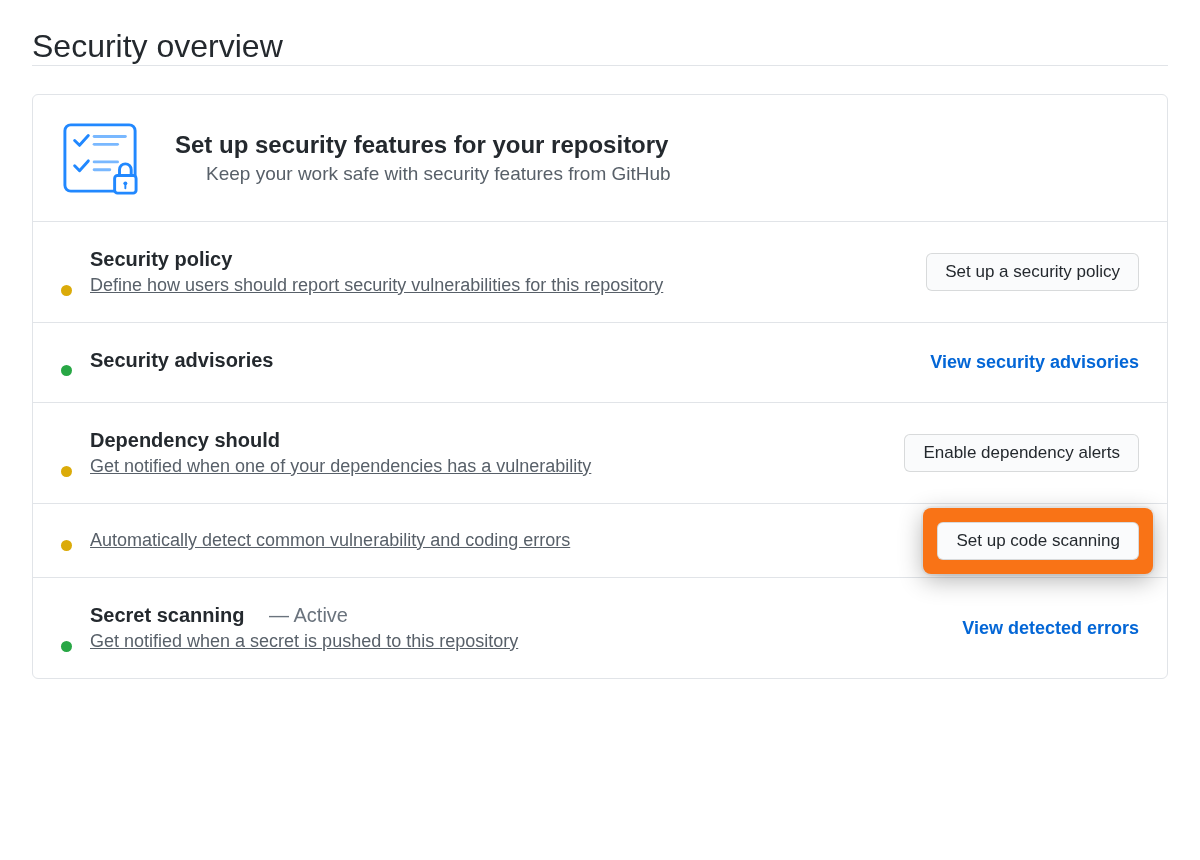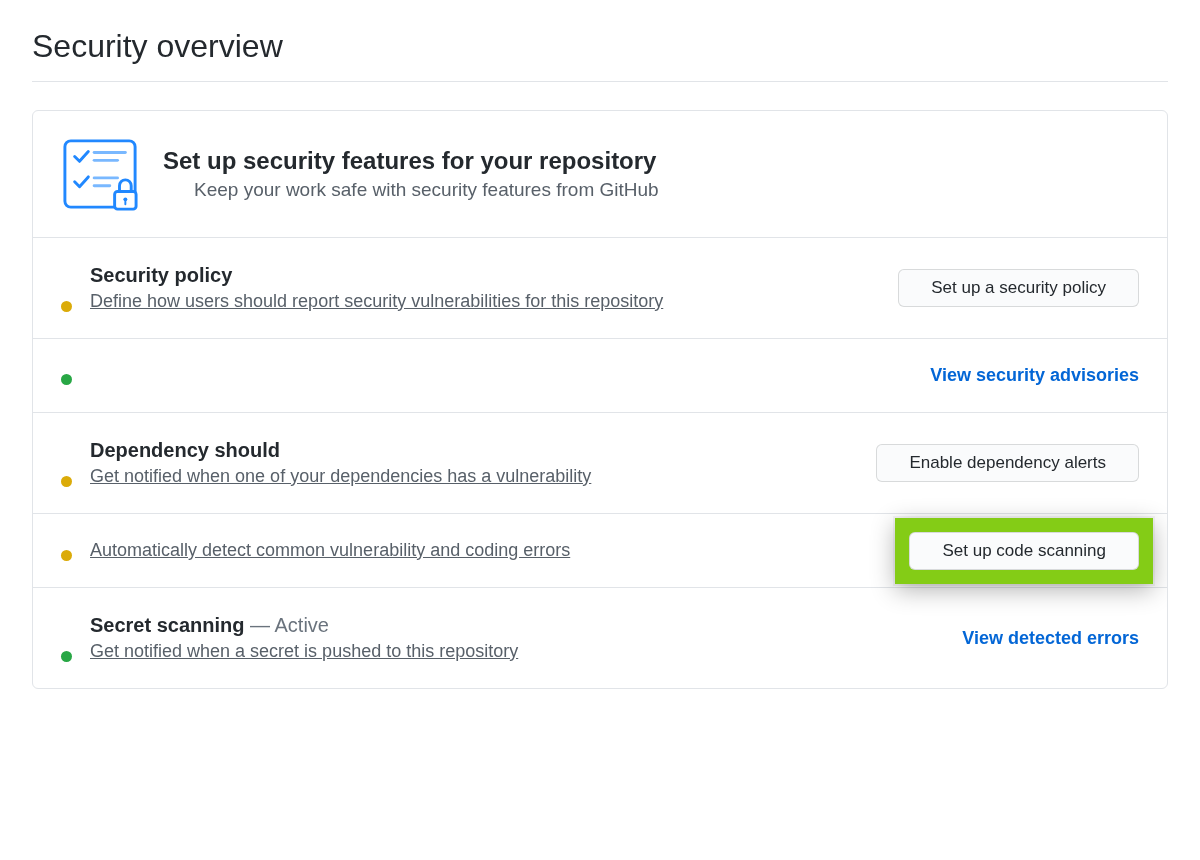"Security overview" .page-title { padding-bottom: 16px -> none }
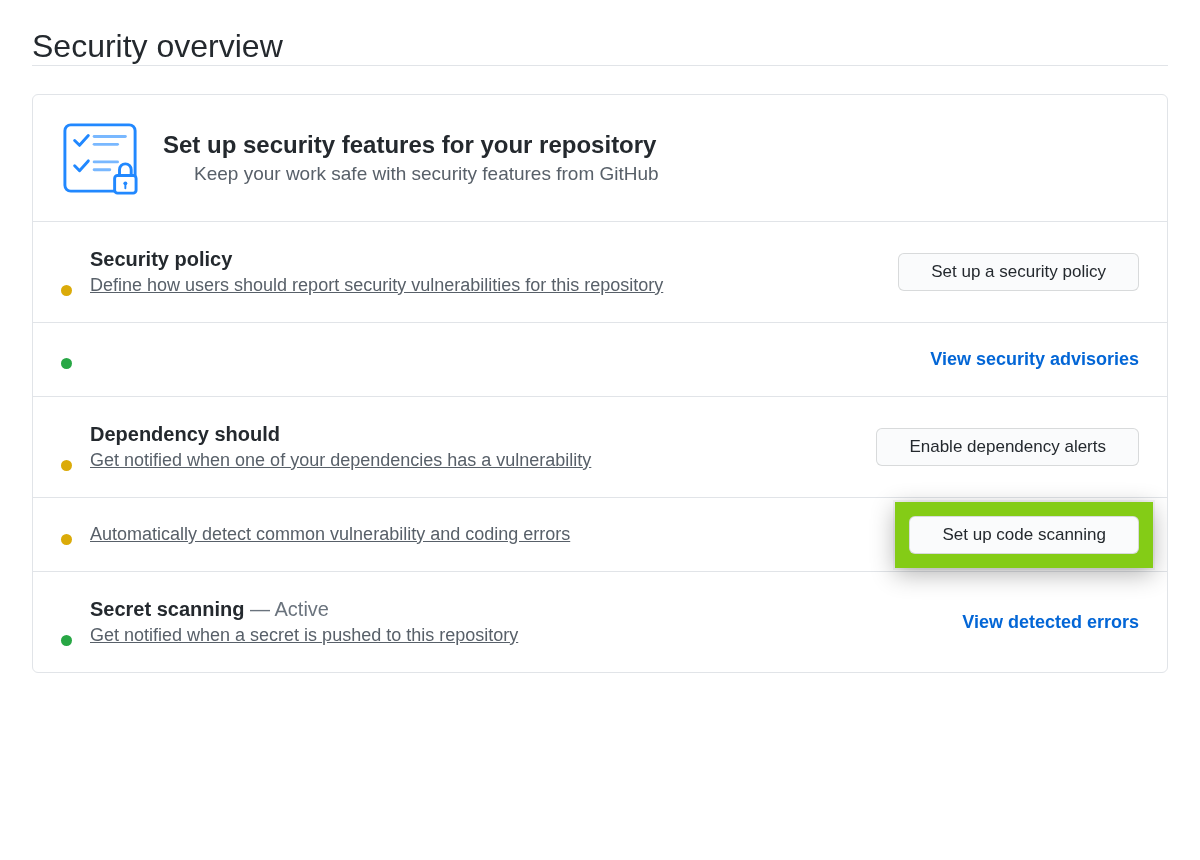"Set up security features for" .panel-header { gap: 24px -> 36px }
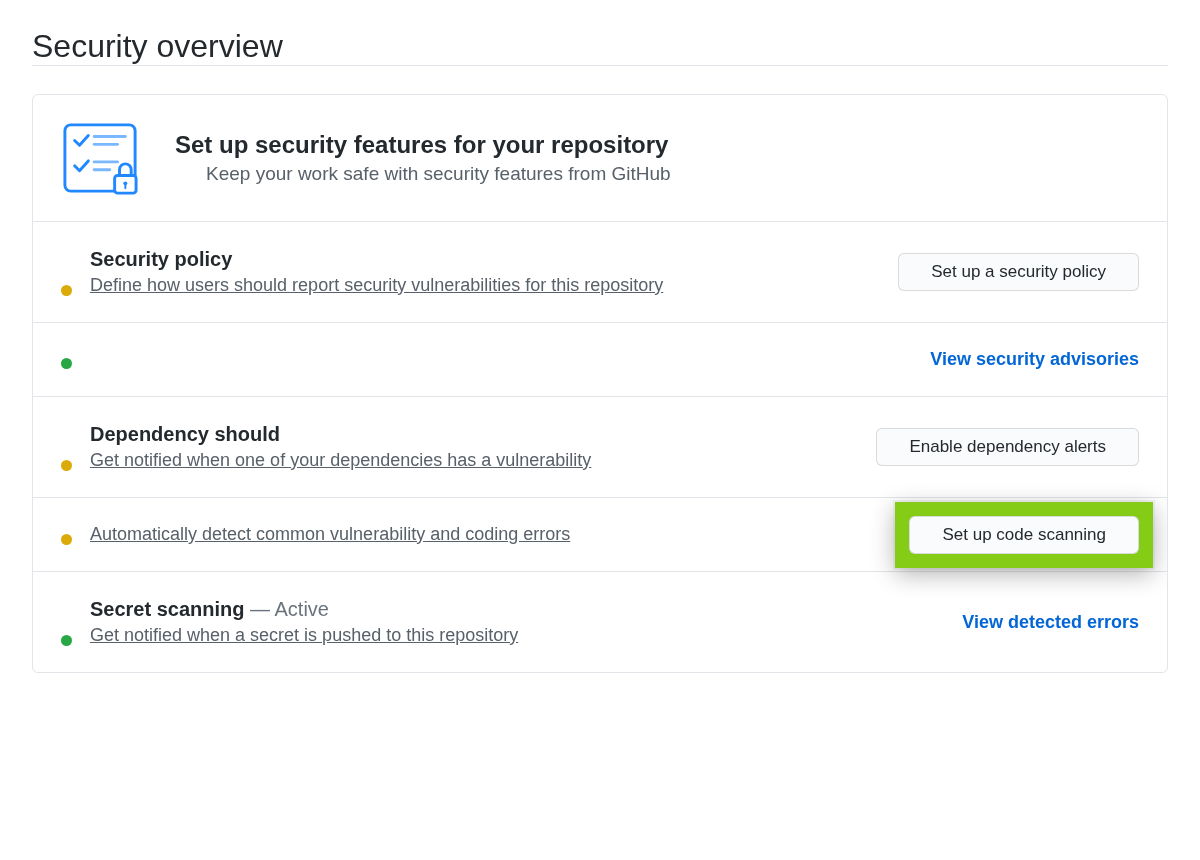"Set up a security policy" .btn { padding: 8px 32px -> 8px 18px }
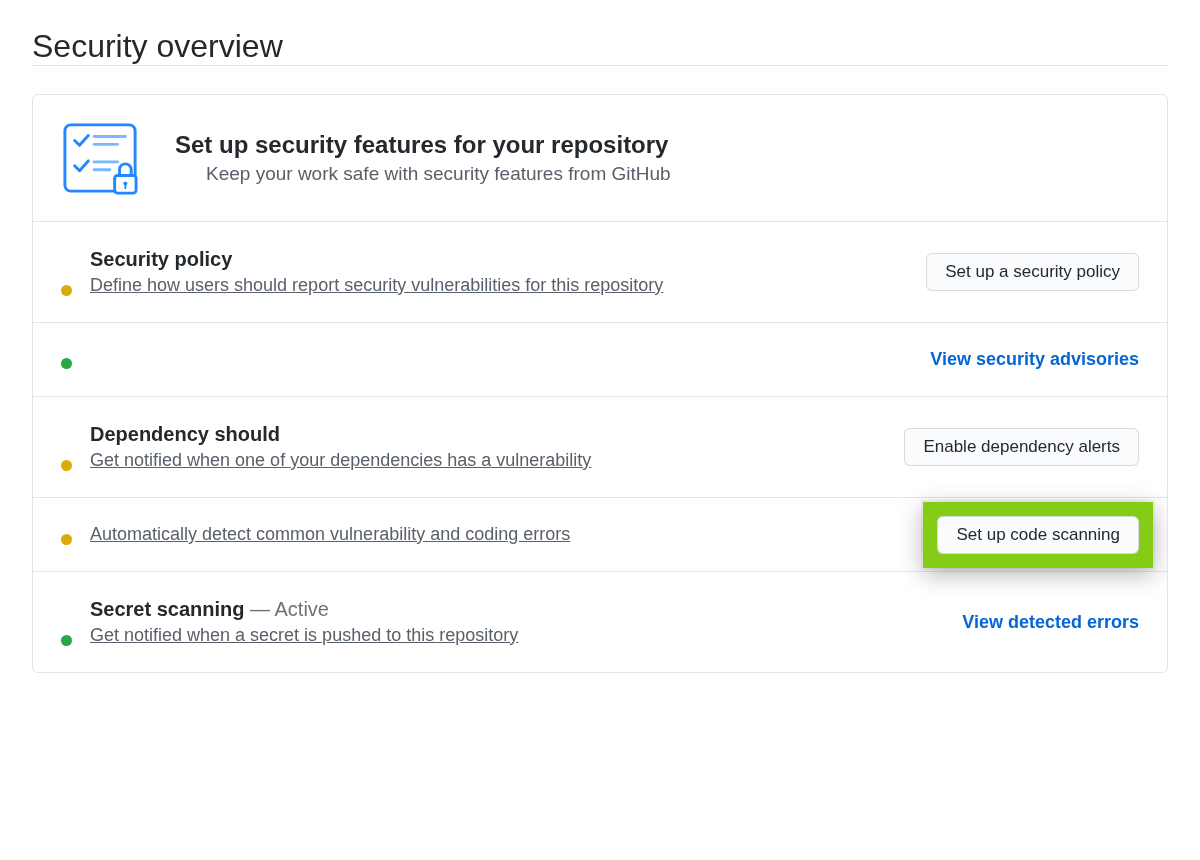"Security advisories" h3 { html: none -> <h3>Security advisories</h3> }
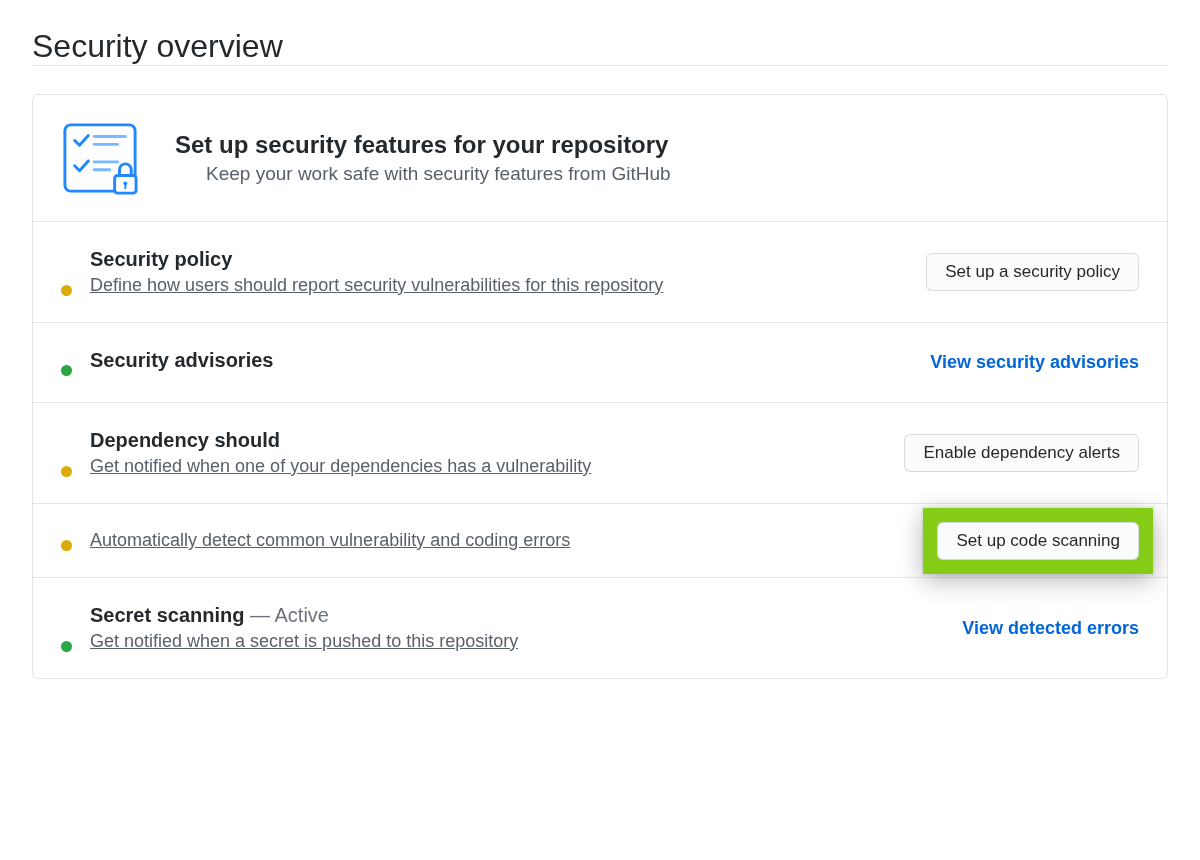"Set up code scanning" .highlight-box { background: #84cc16 -> #f97316; border-radius: 0 -> 8px }
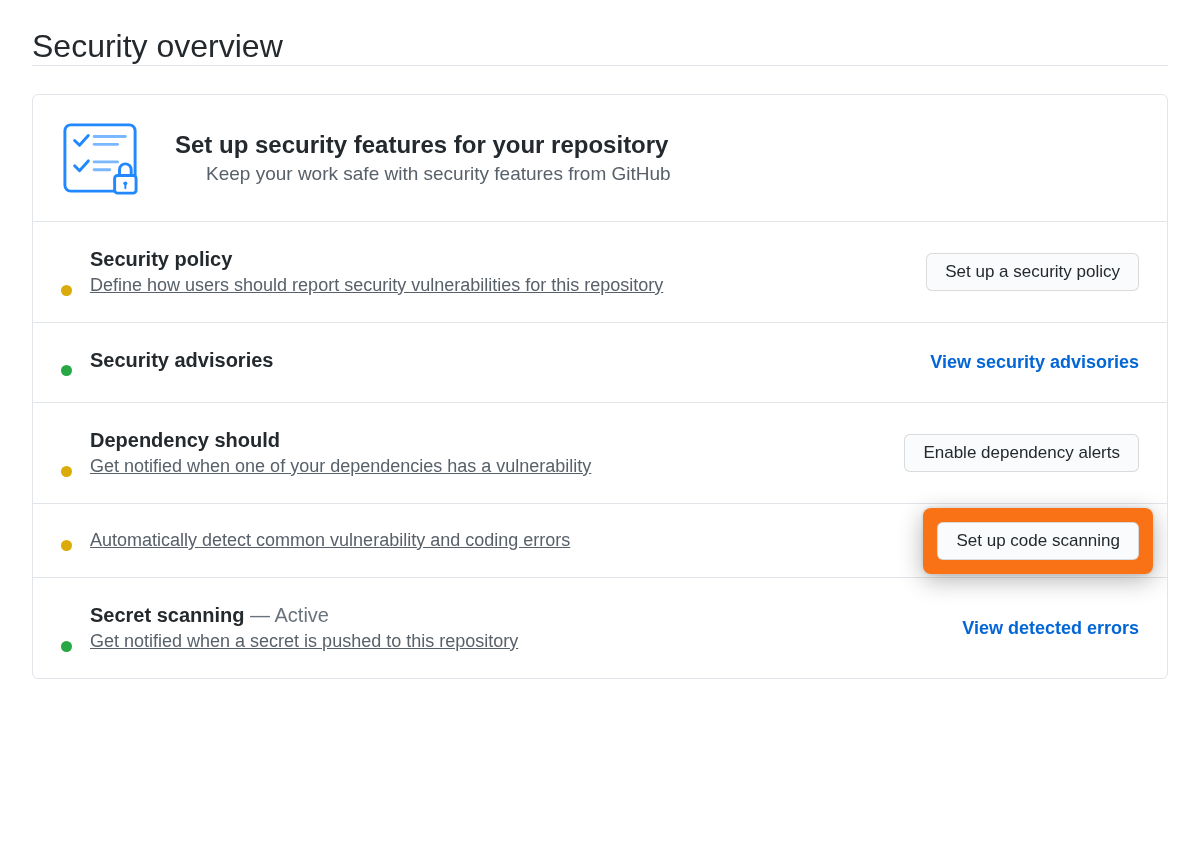"— Active" .row-text h3 .status-suffix { padding-left: none -> 19px }
